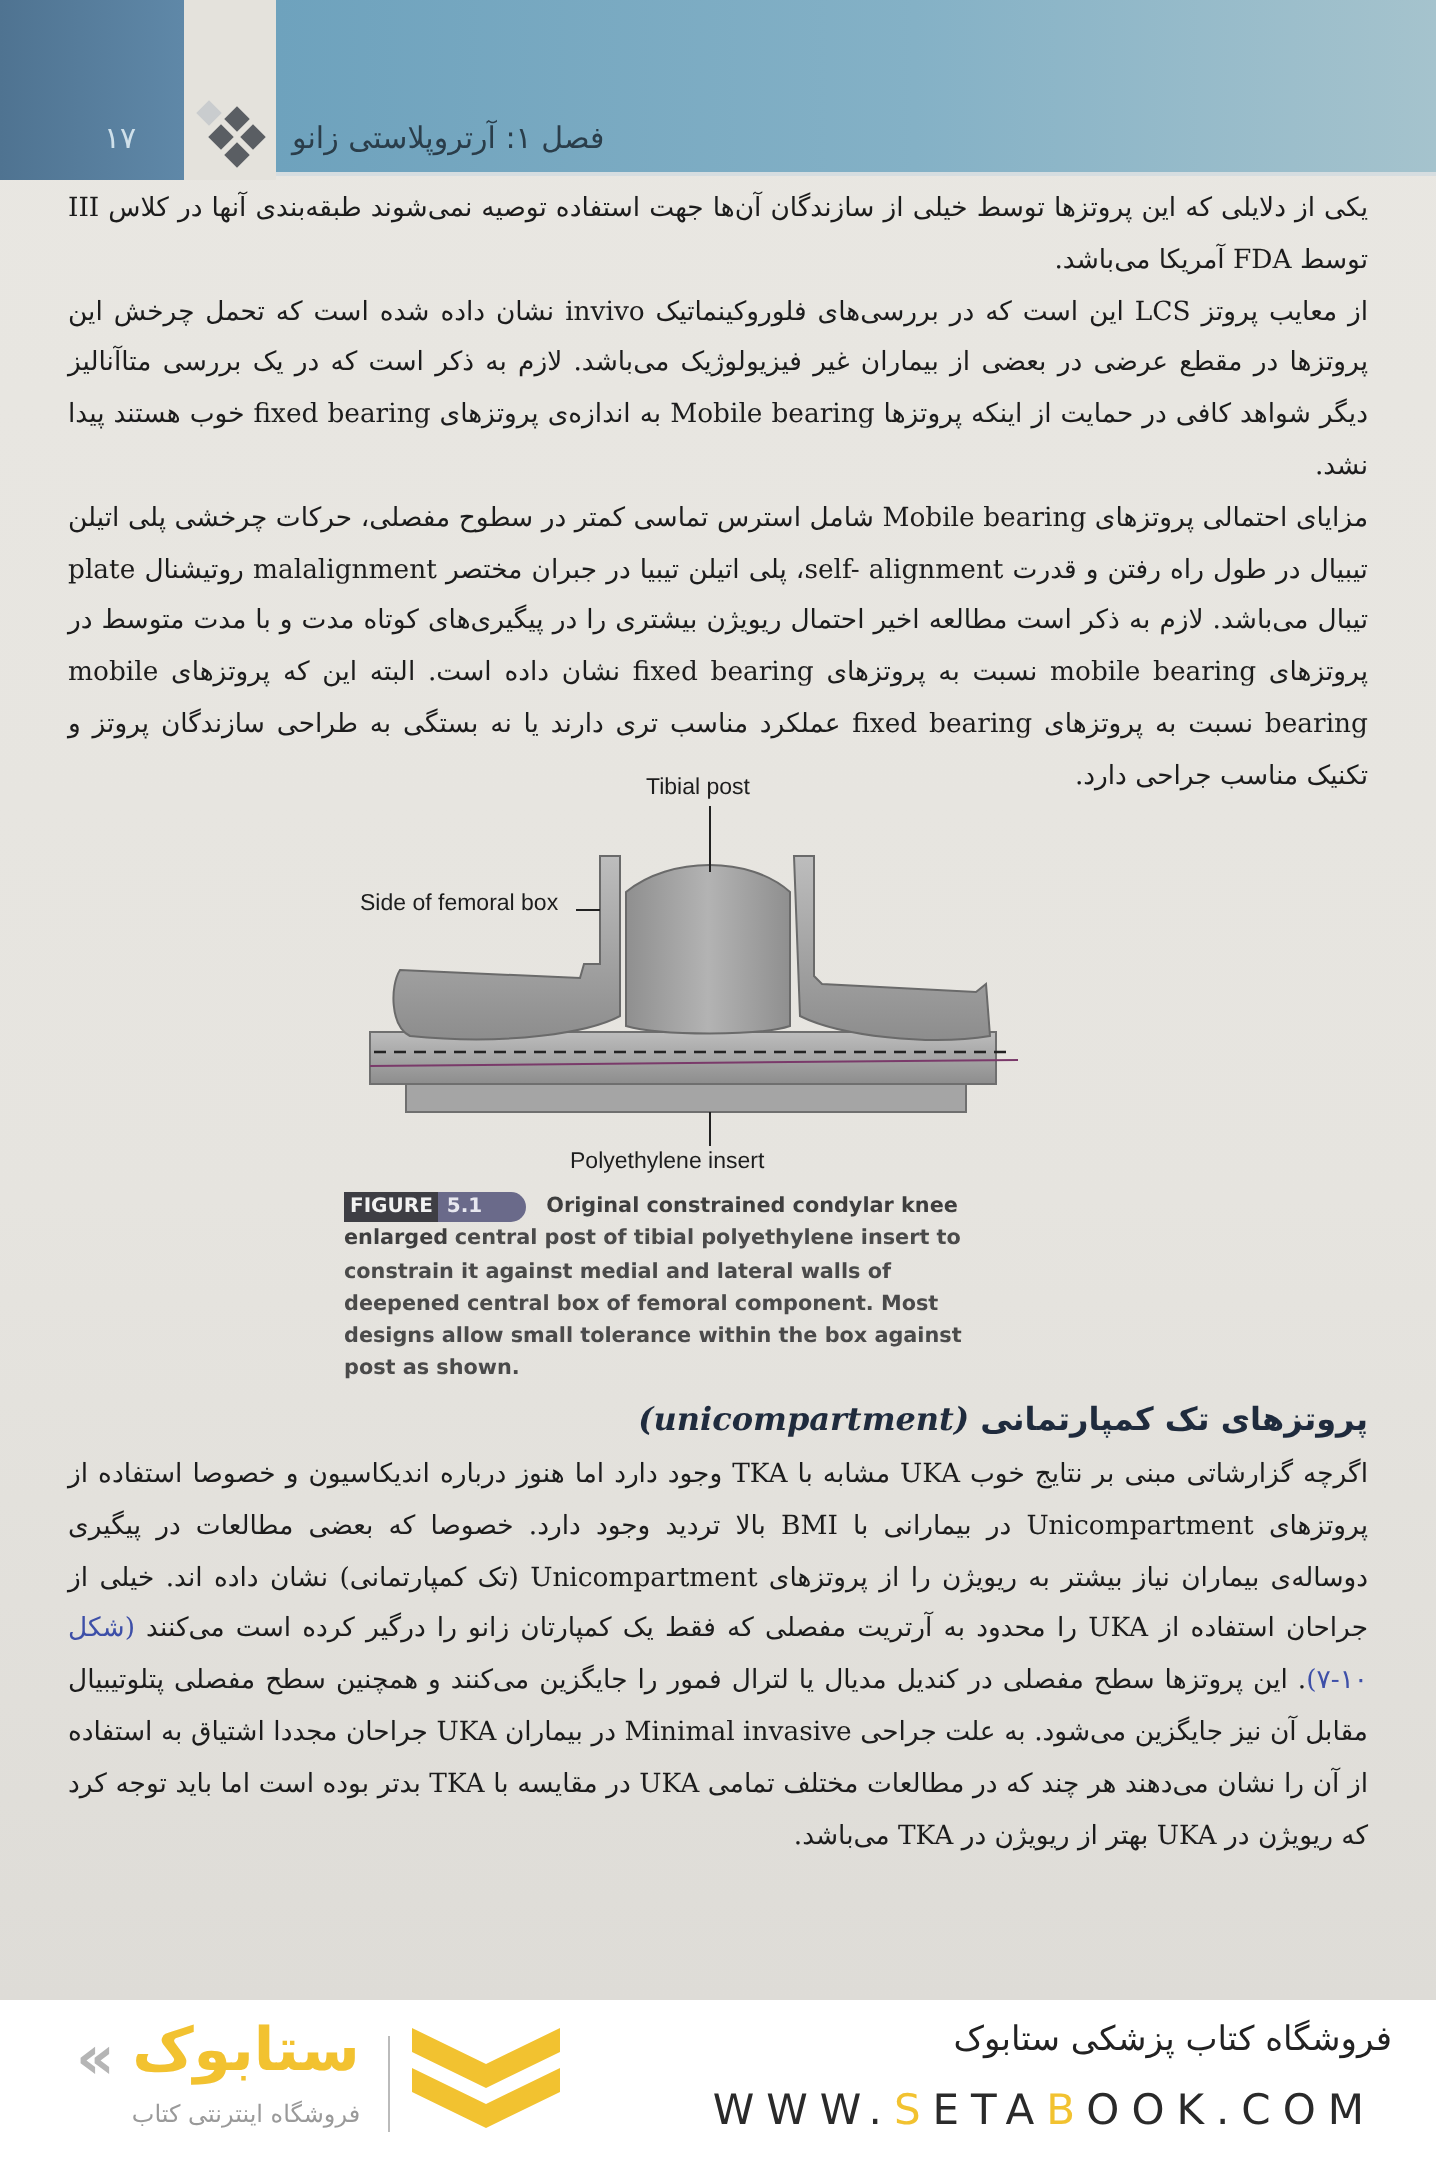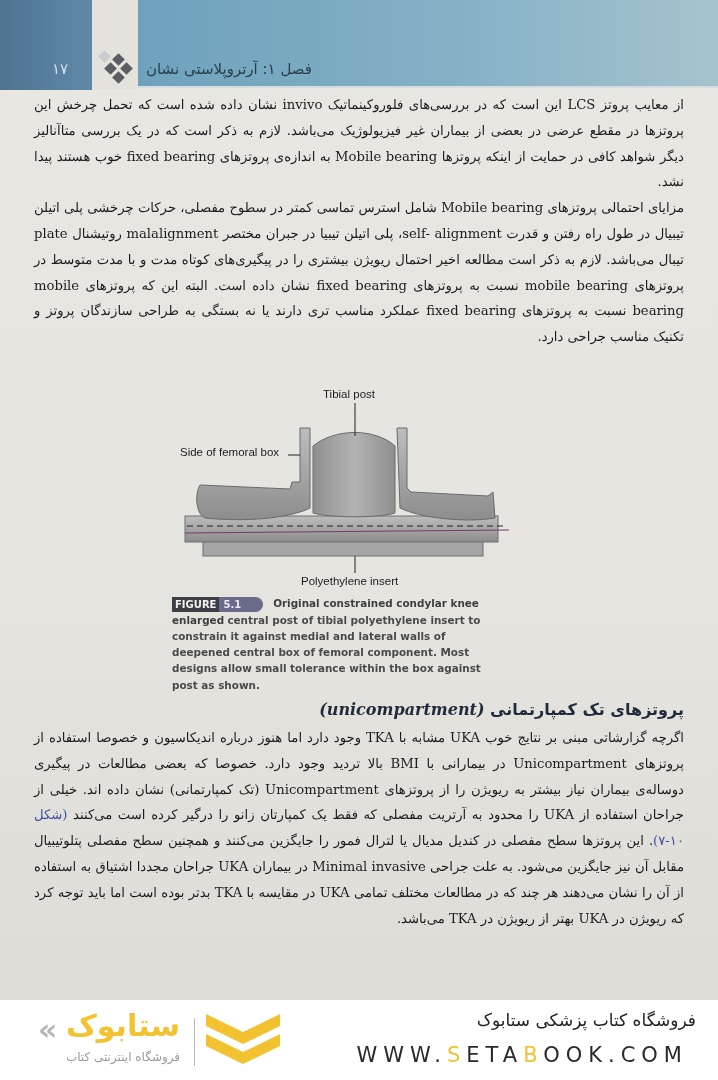"فصل ۱: آرتروپلاستی نشان" div.chapter-title { text: نشان -> زانو }
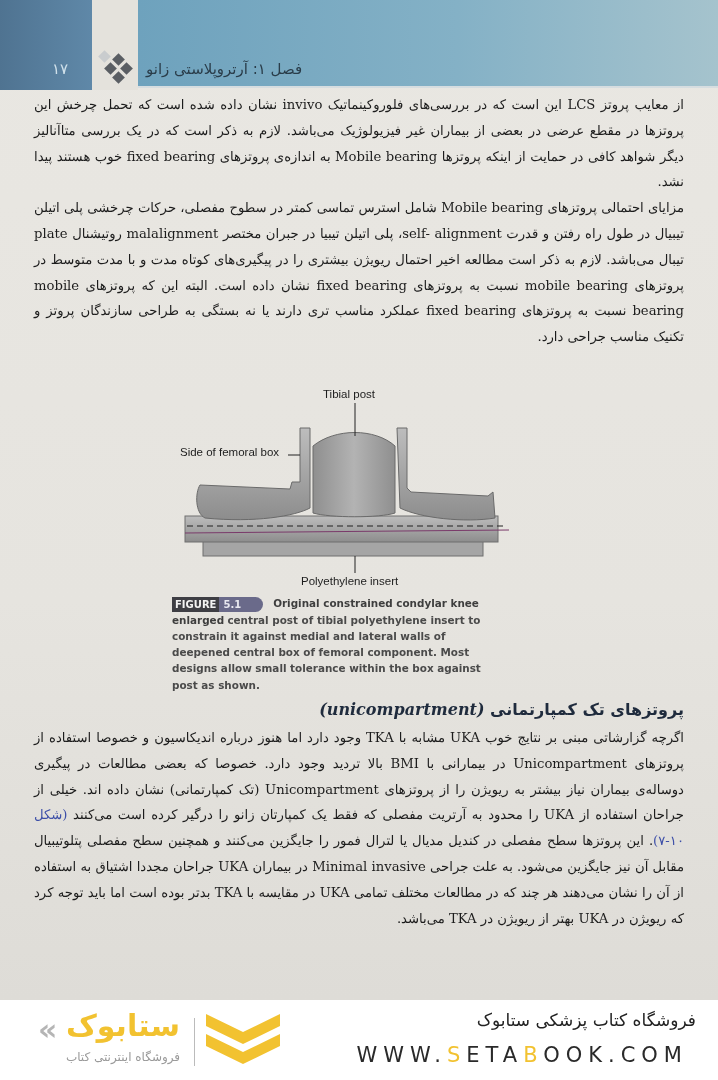"یکی از دلایلی که این" p { html: none -> <p>یکی از دلایلی که این پروتزها توسط خیلی از سازندگان آن‌ها جهت استفاده توصیه نمی‌شوند طبقه‌بندی آنها در کلاس III توسط FDA آمریکا می‌باشد.</p> }
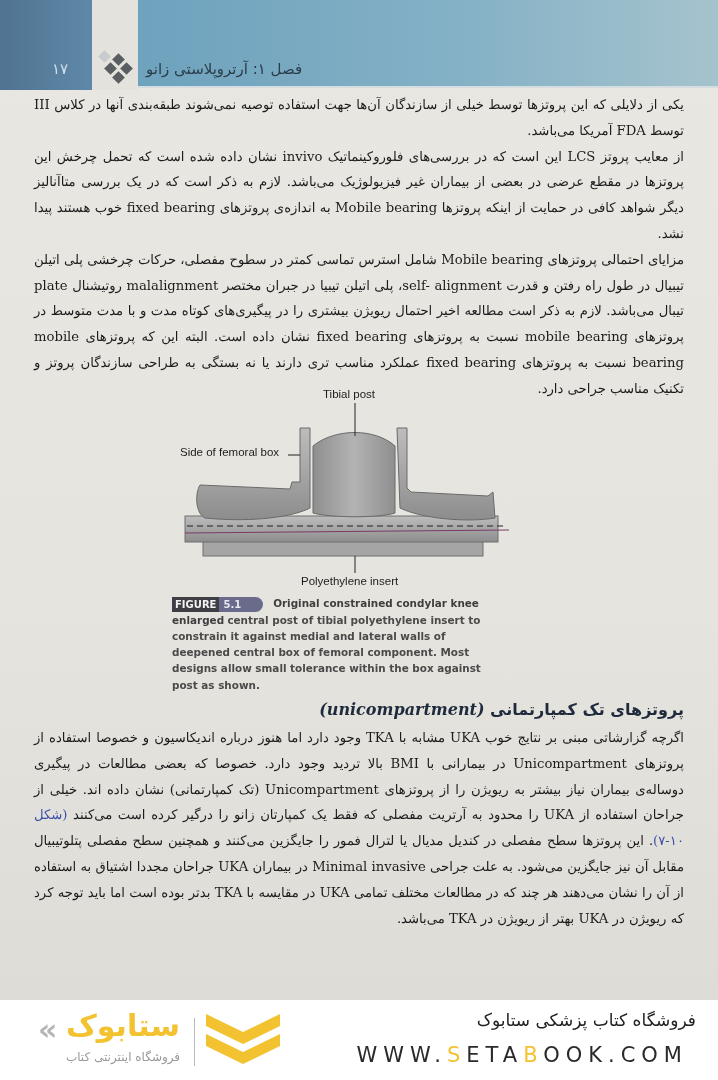"Polyethylene insert" div.fig-label { left: 126px -> 110px }
